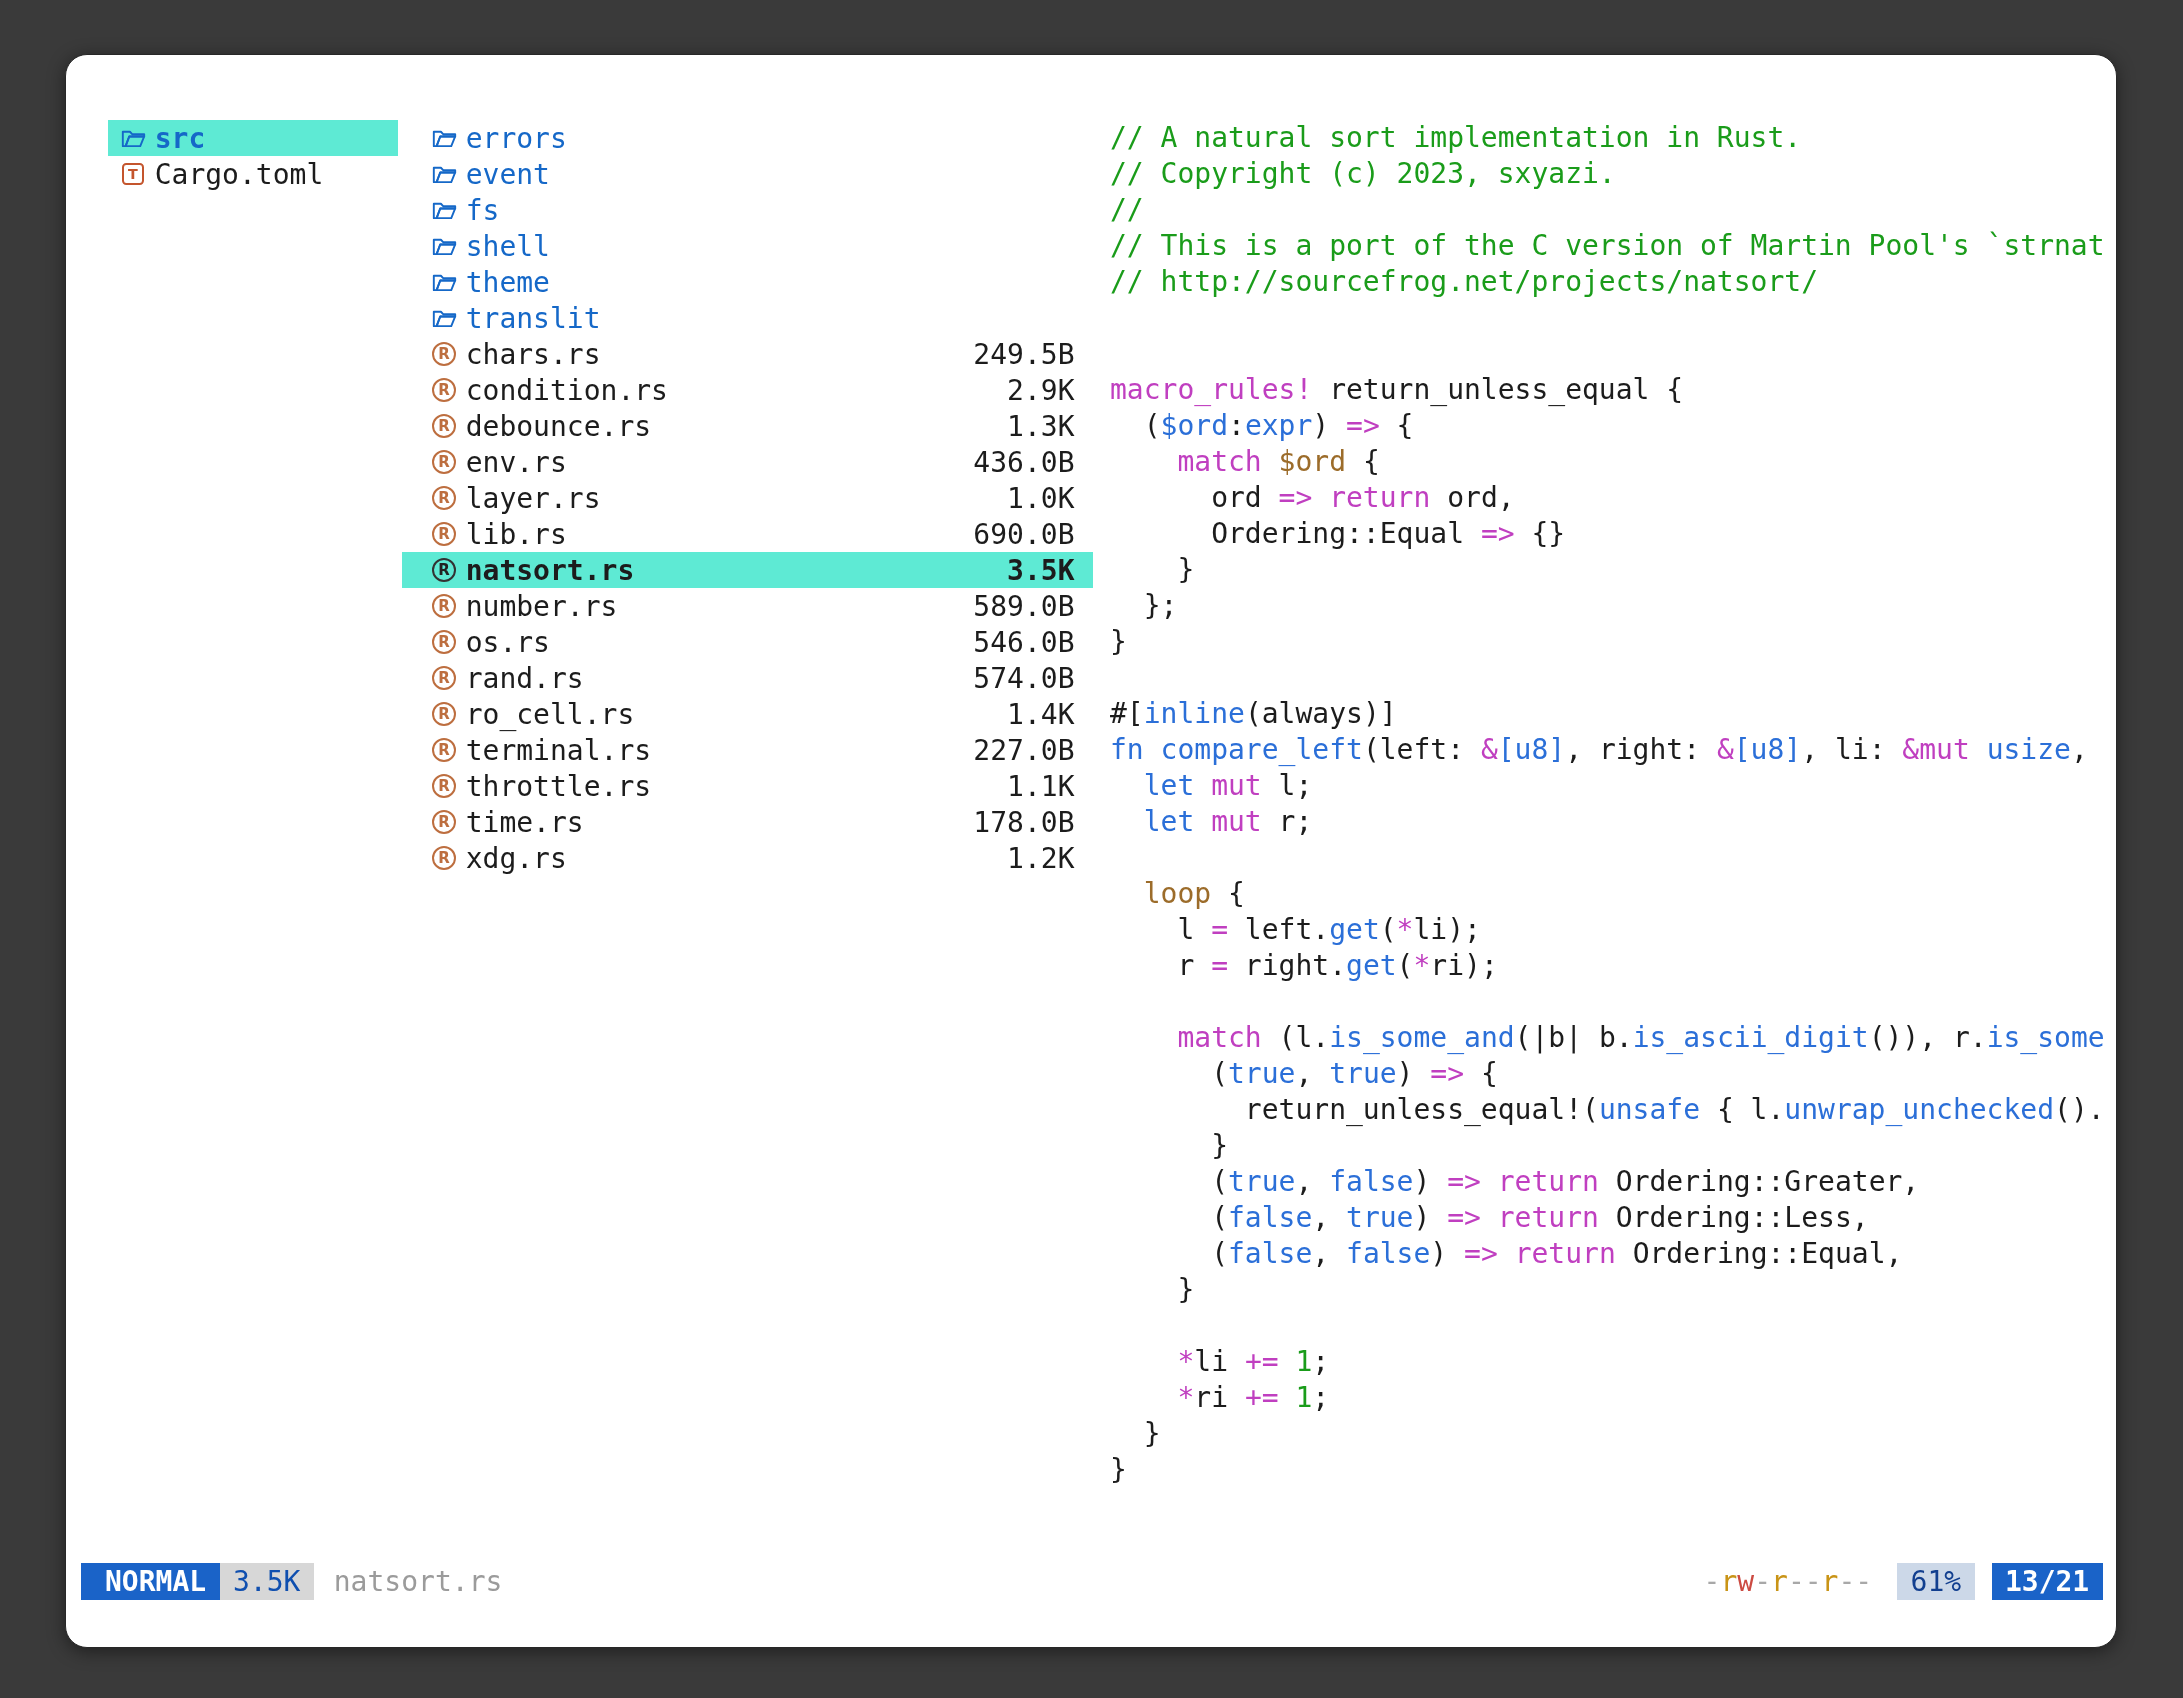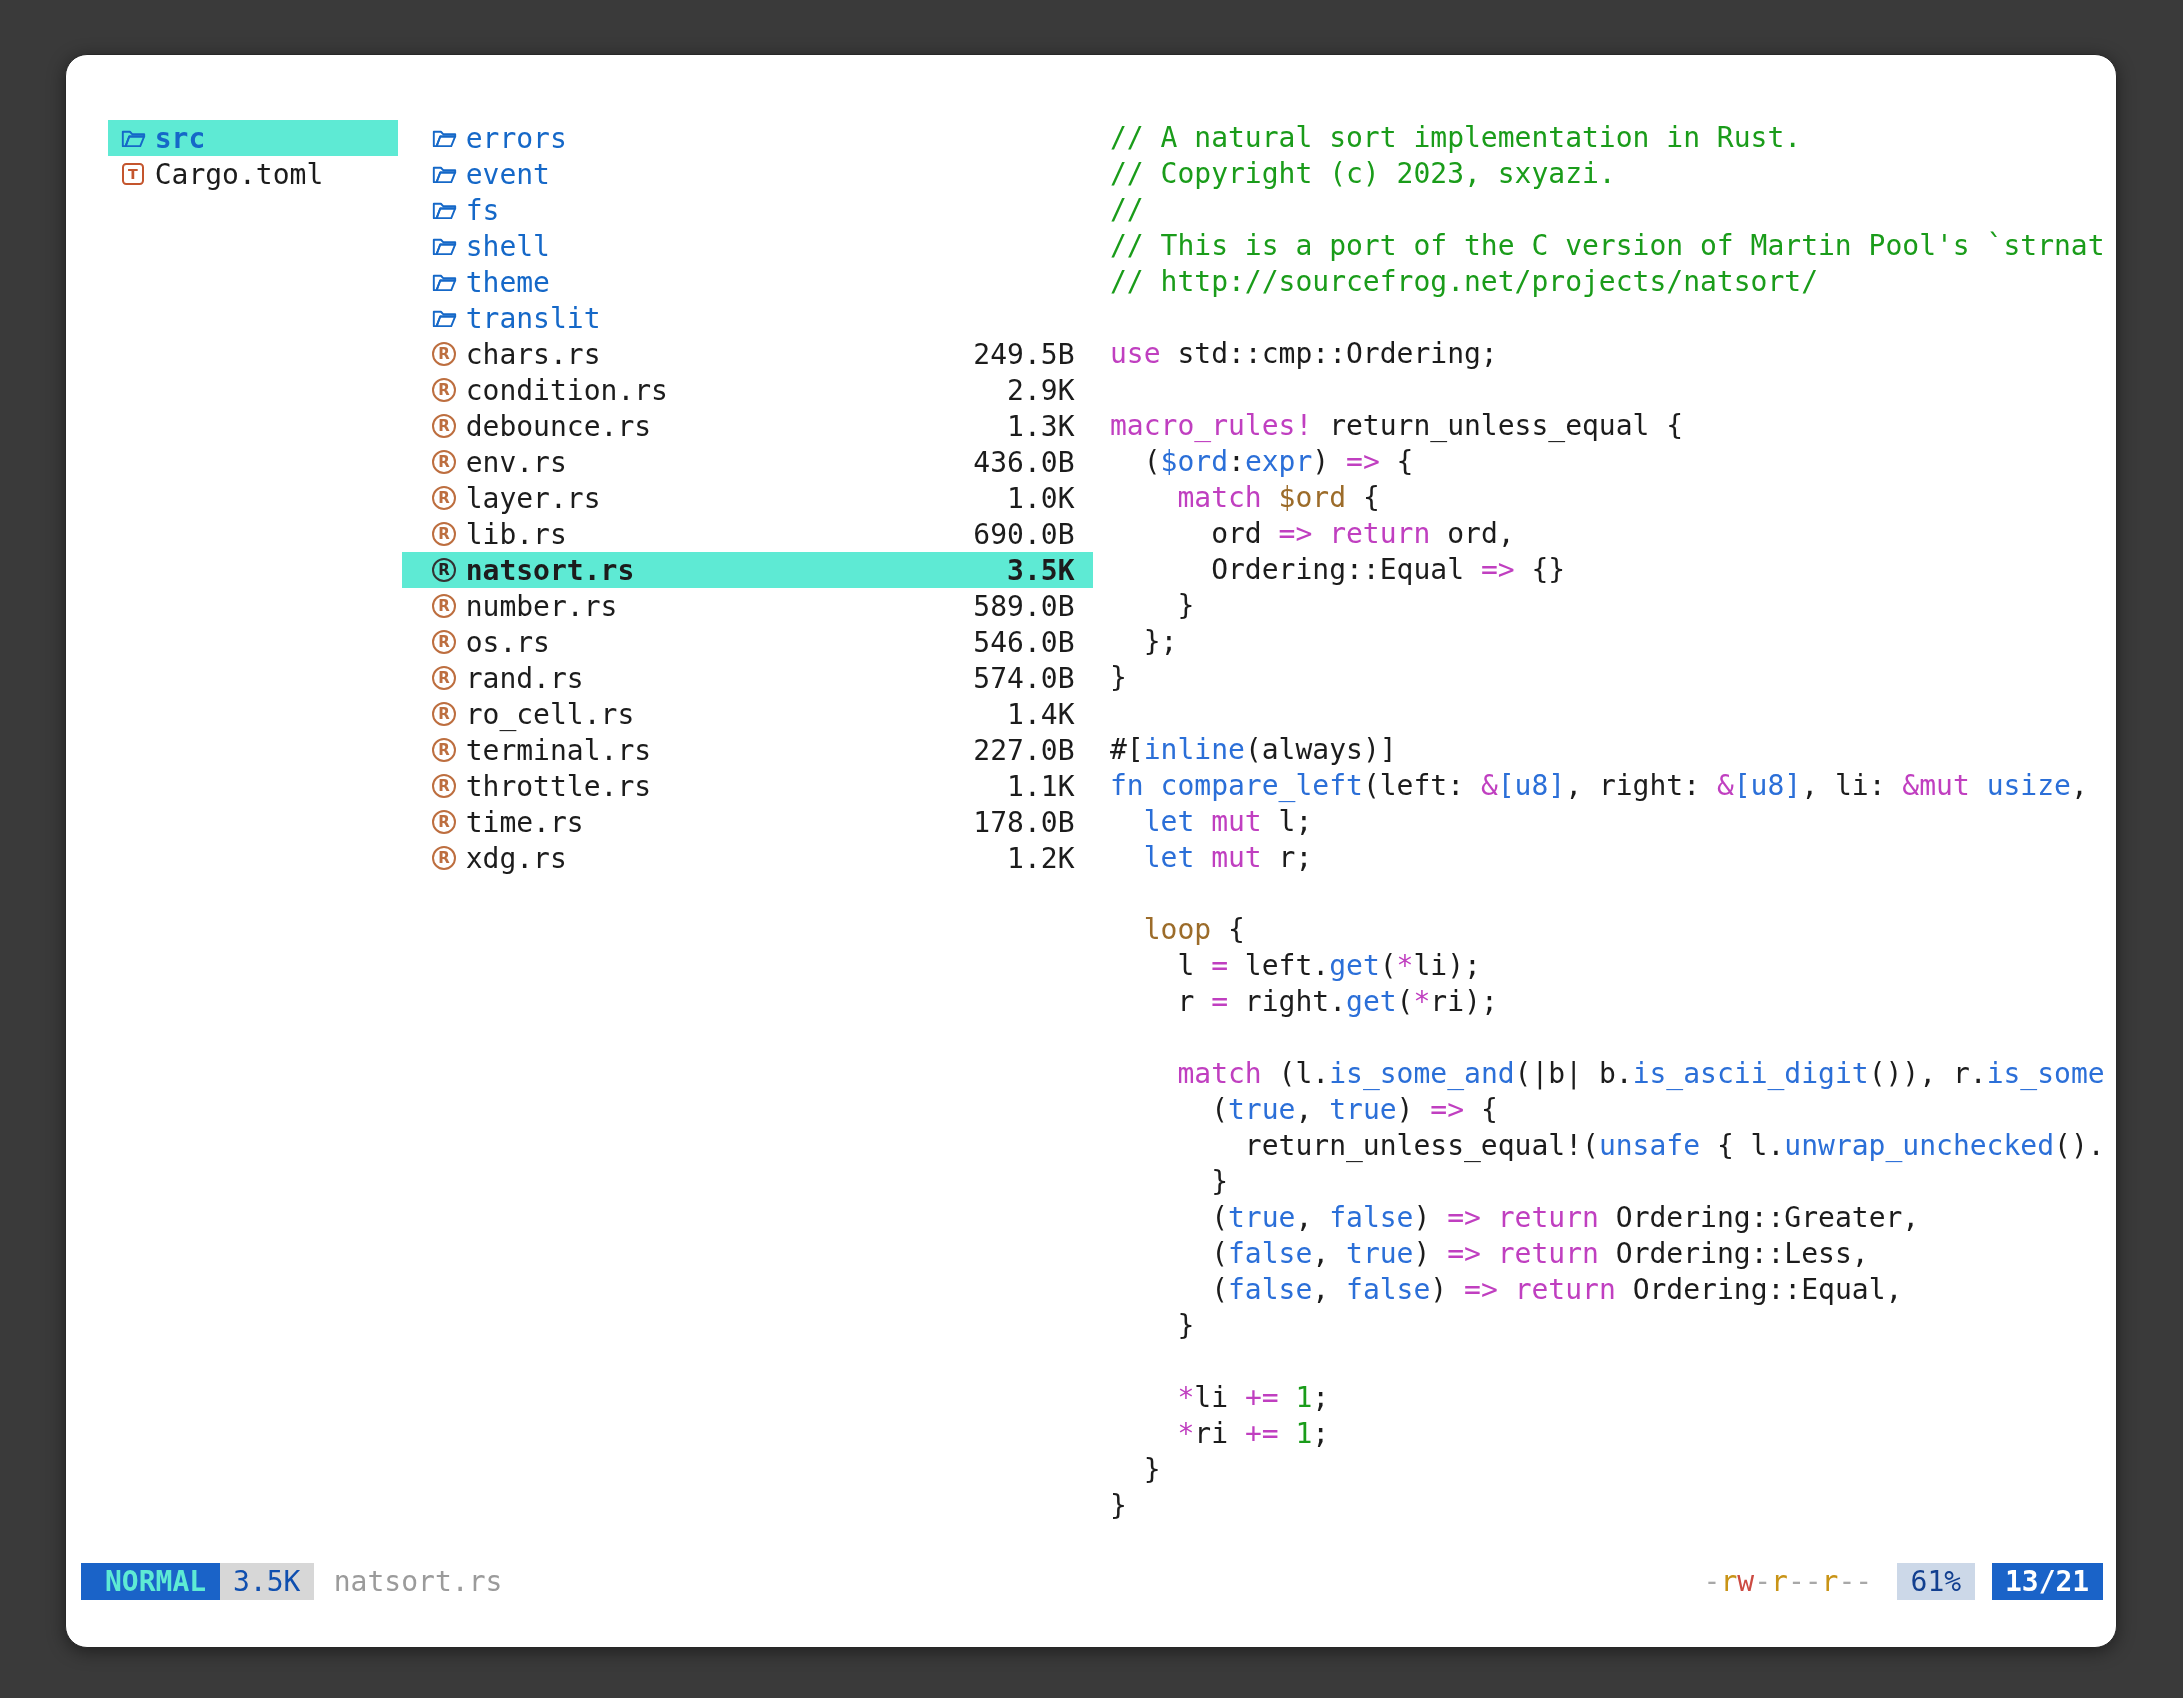"use std::cmp::Ordering;" div.code-line { html: <div><span>use</span><span> std::cmp::Ordering;</span></div> -> none }
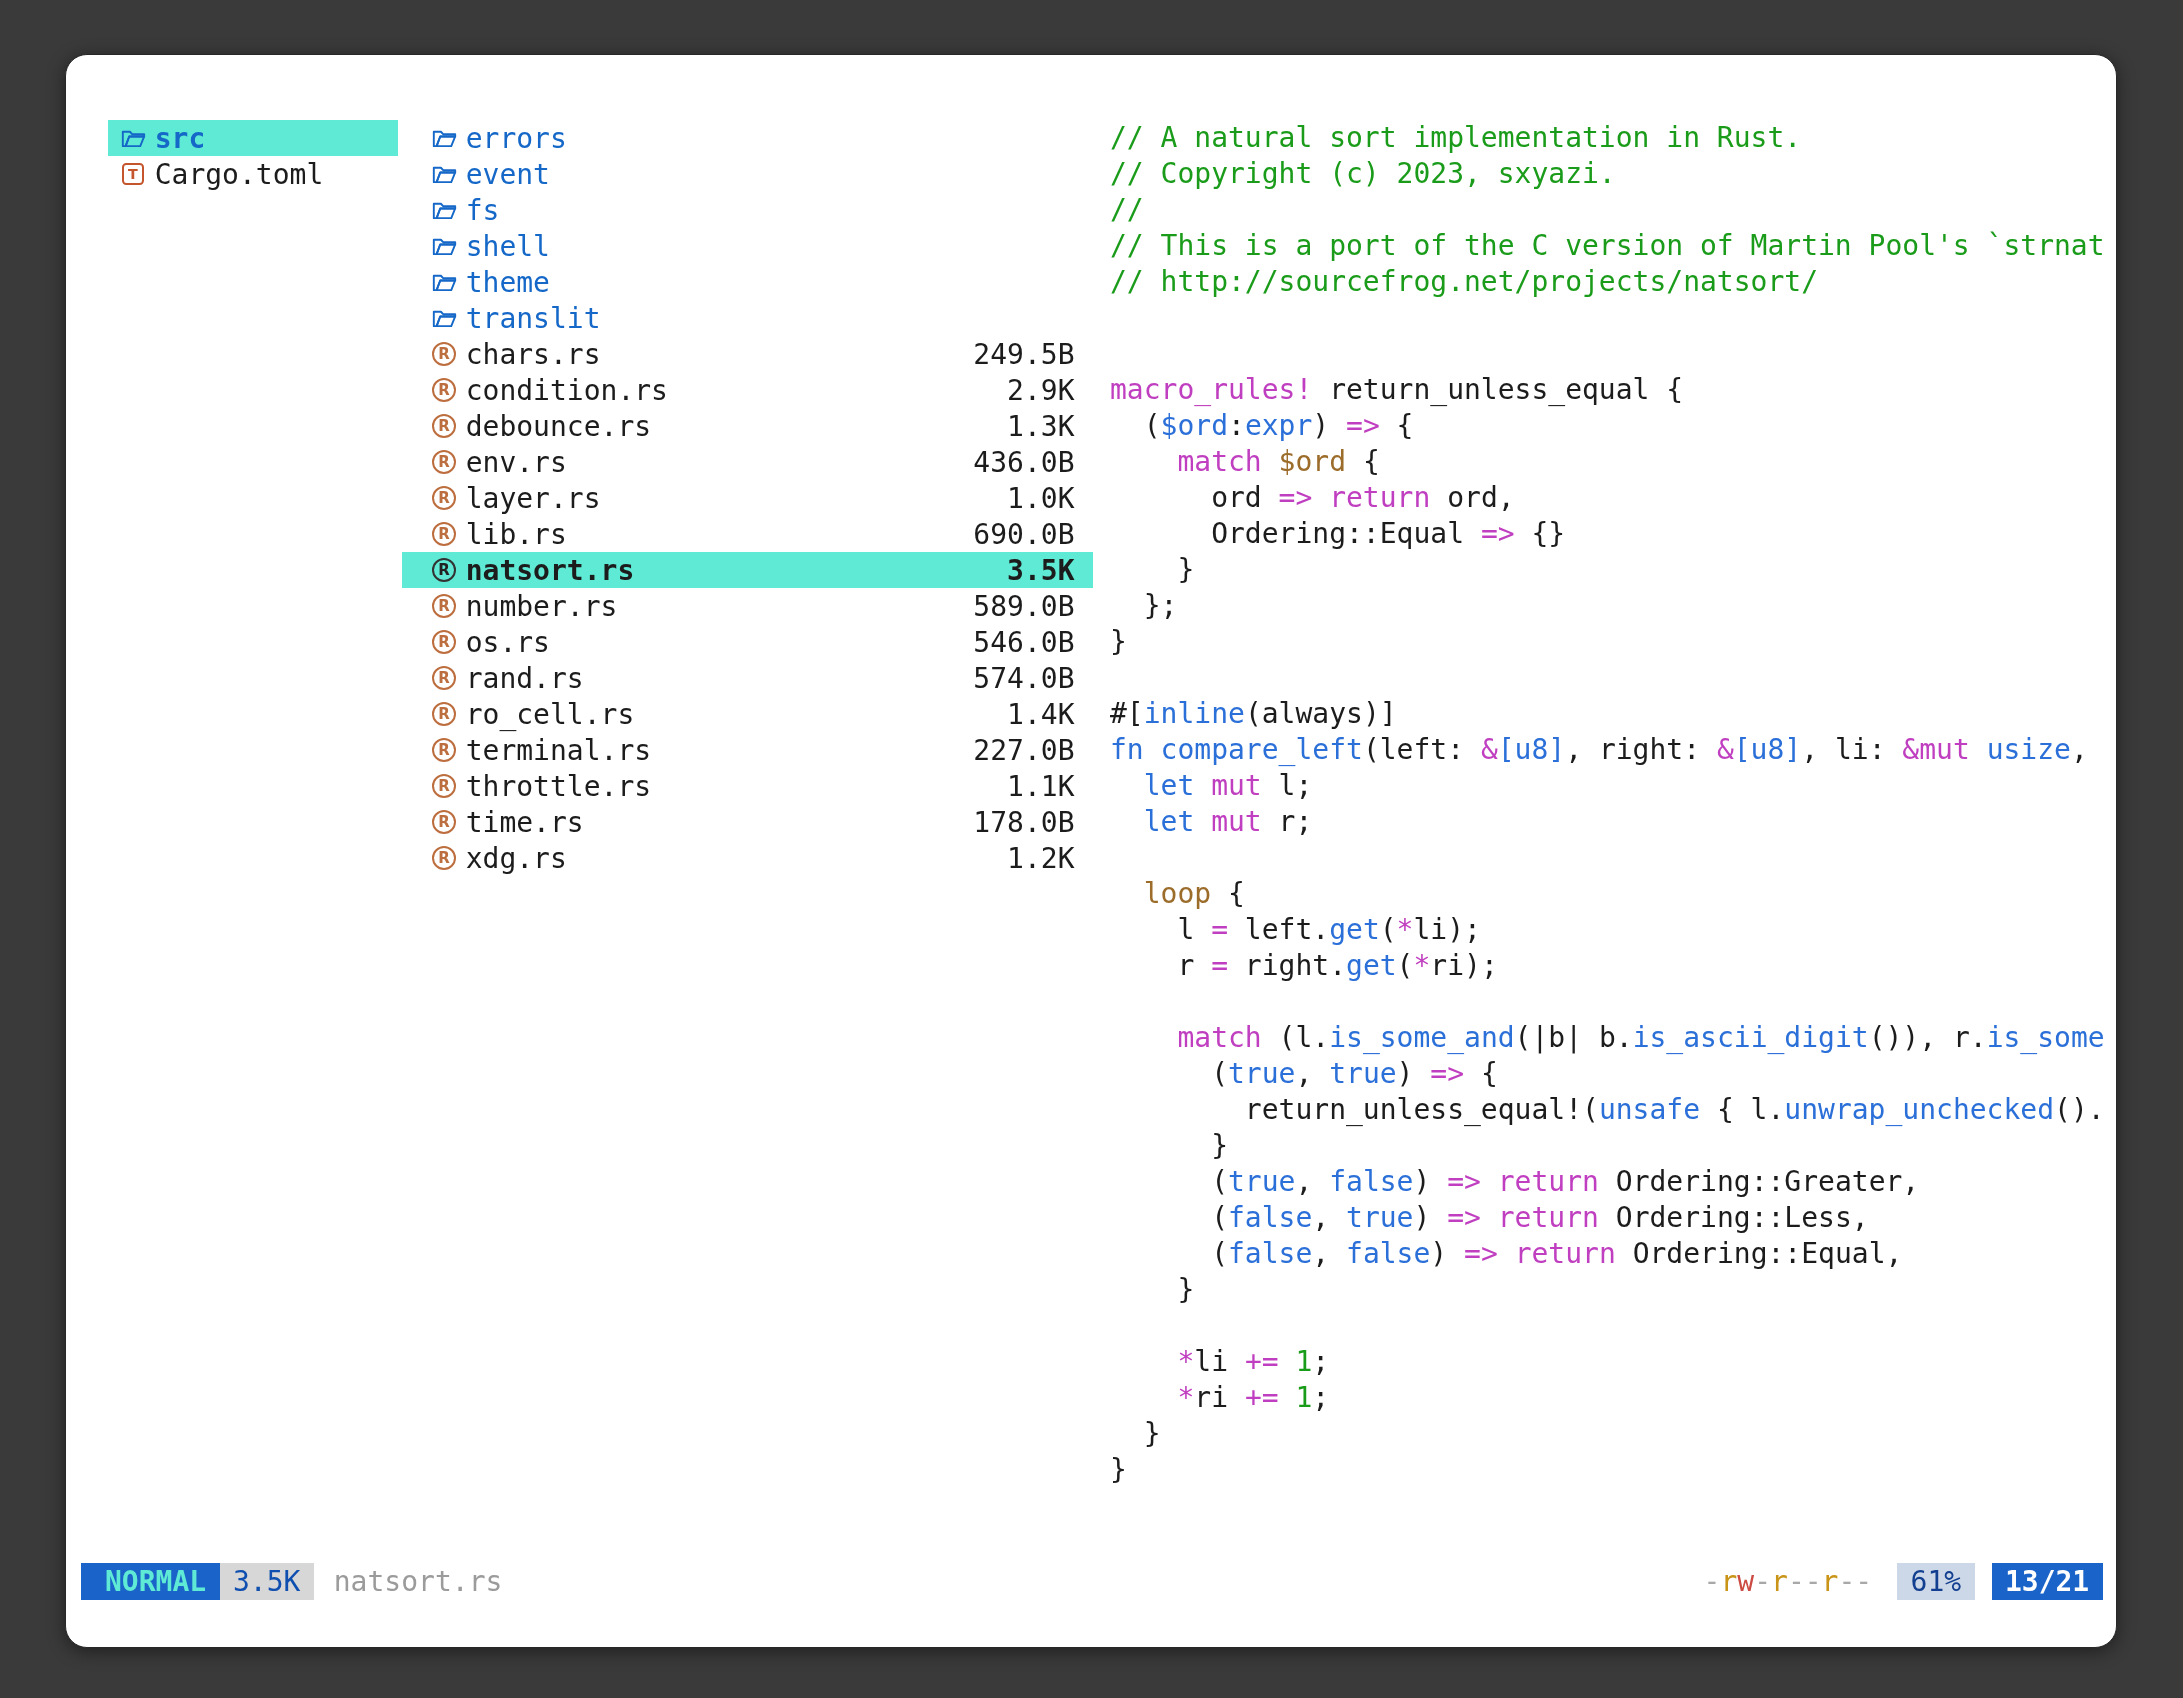"NORMAL" .badge.mode { color: #5eead4 -> #ffffff }
